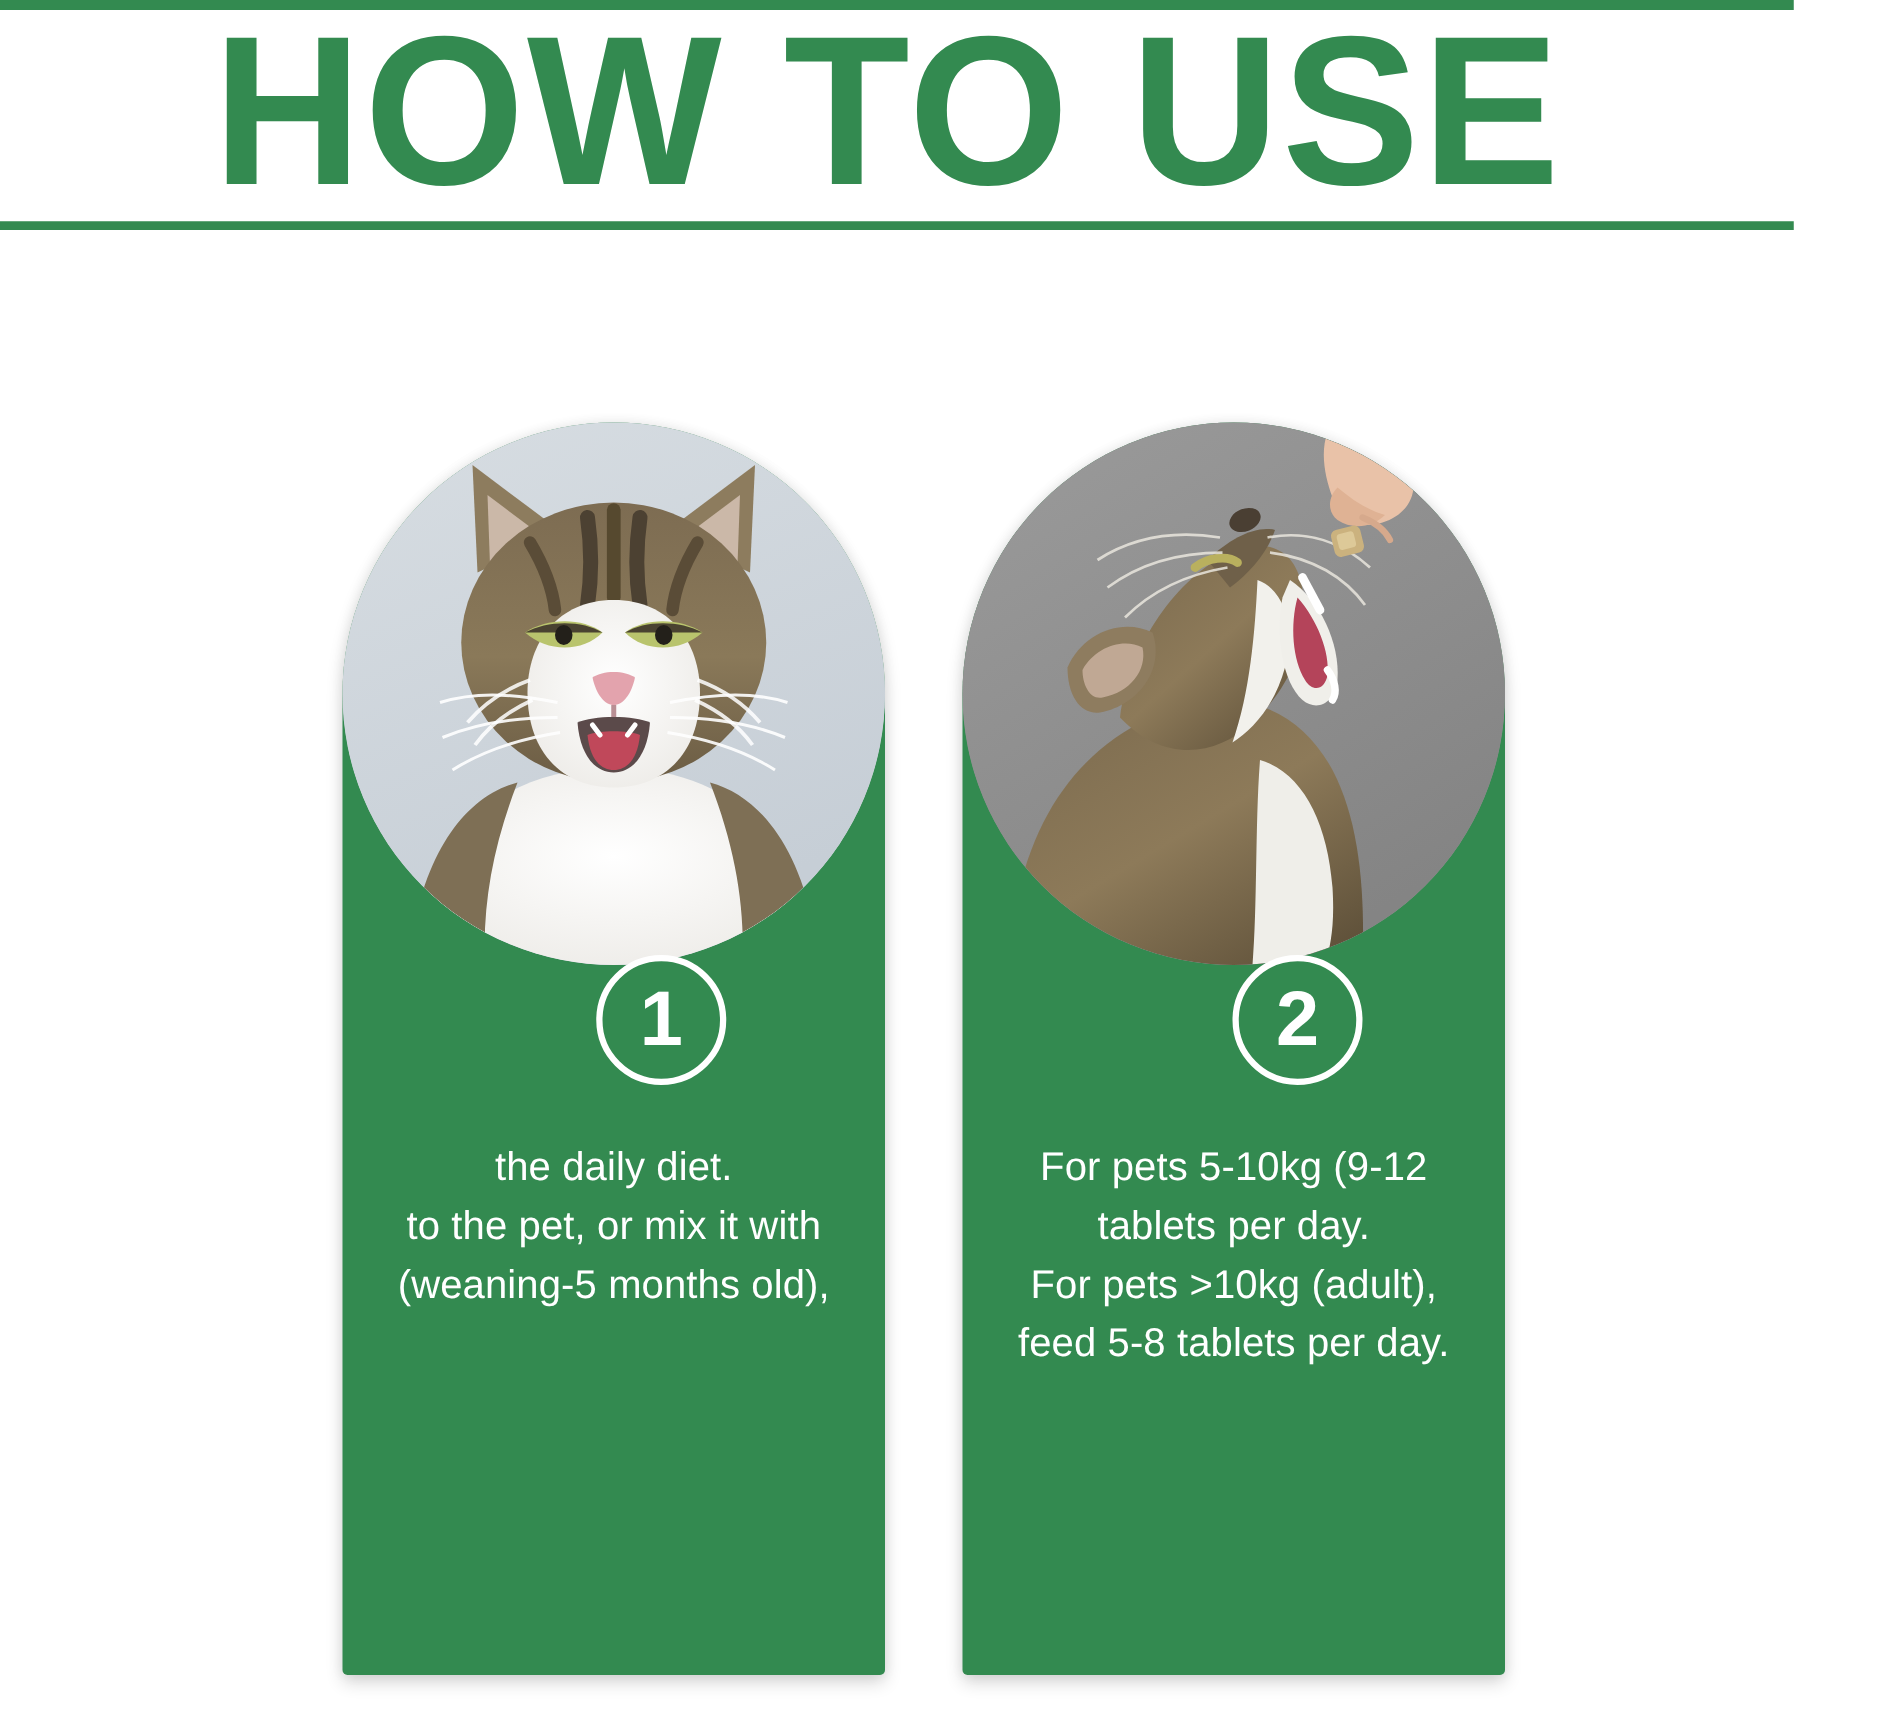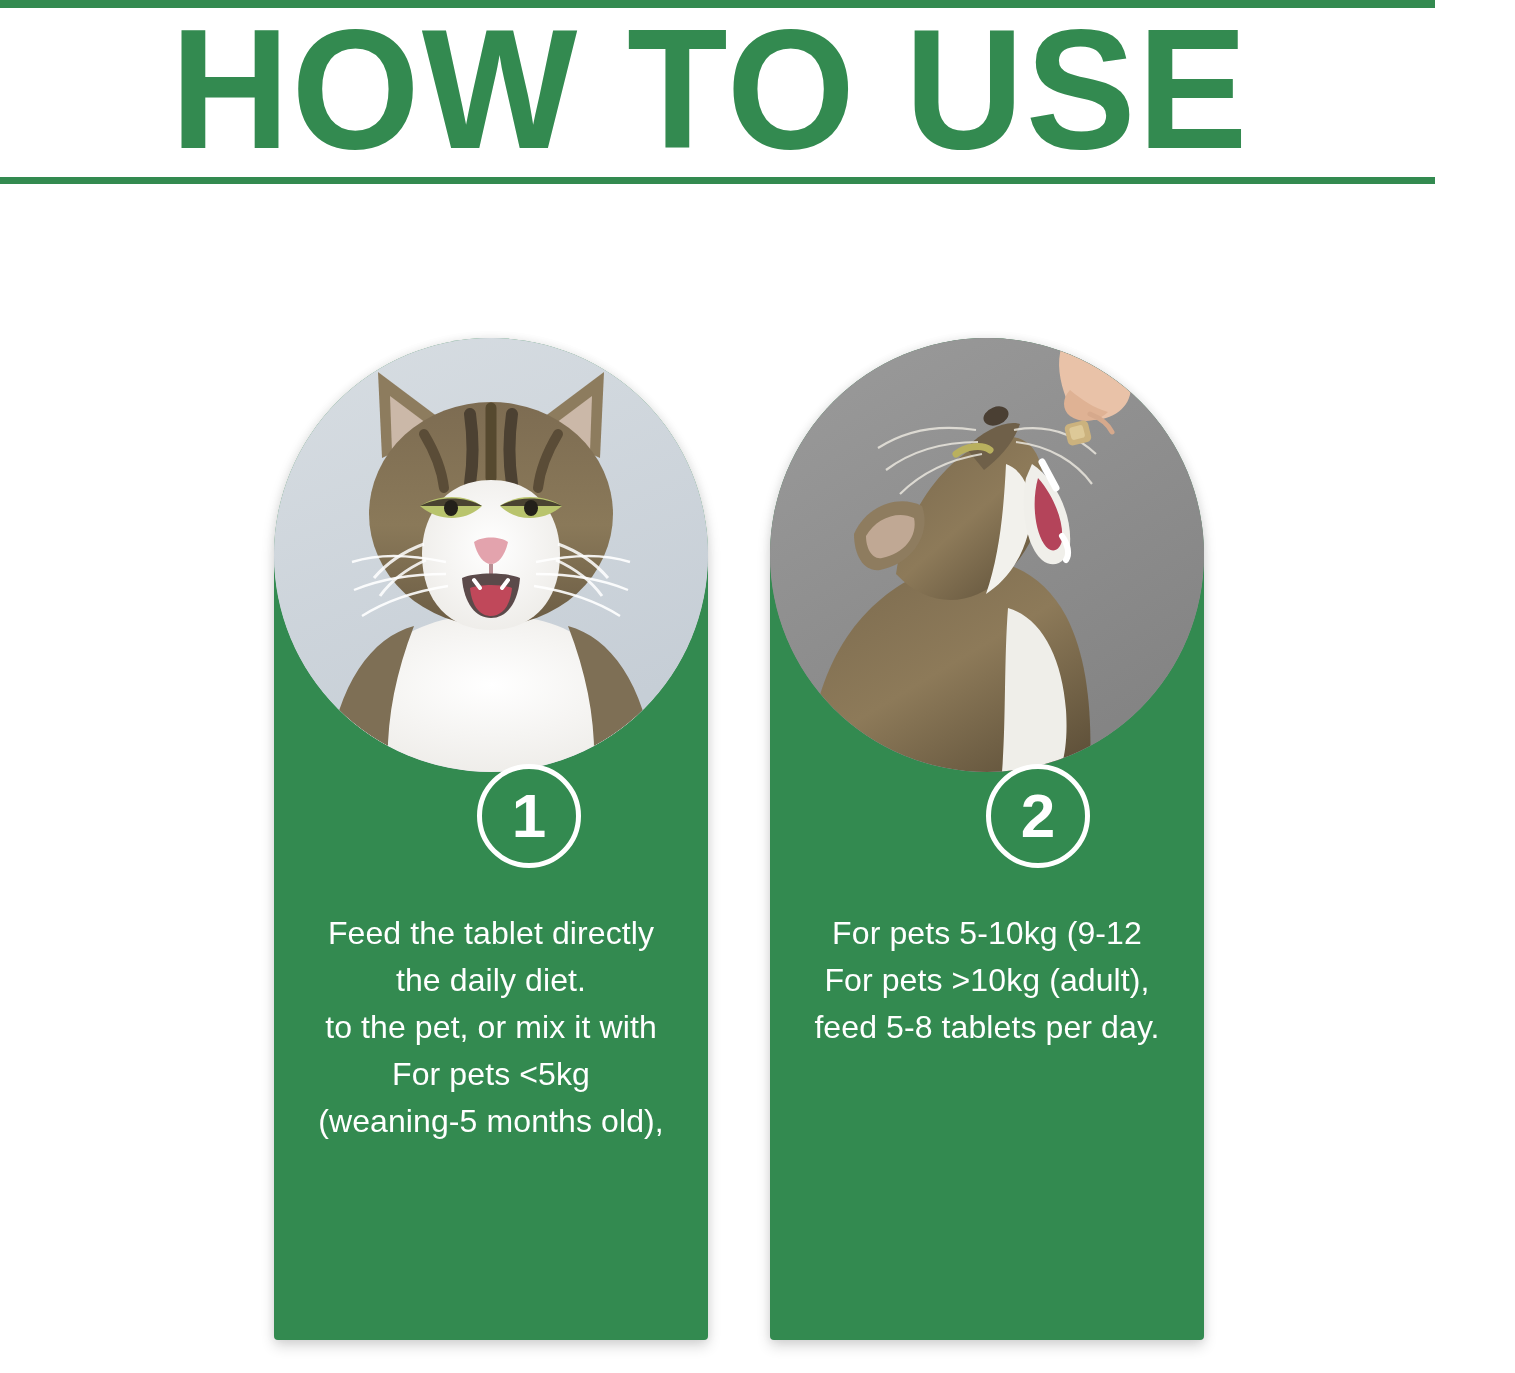"Feed the tablet directly" p { html: <p>Feed the tablet directly</p> -> none }
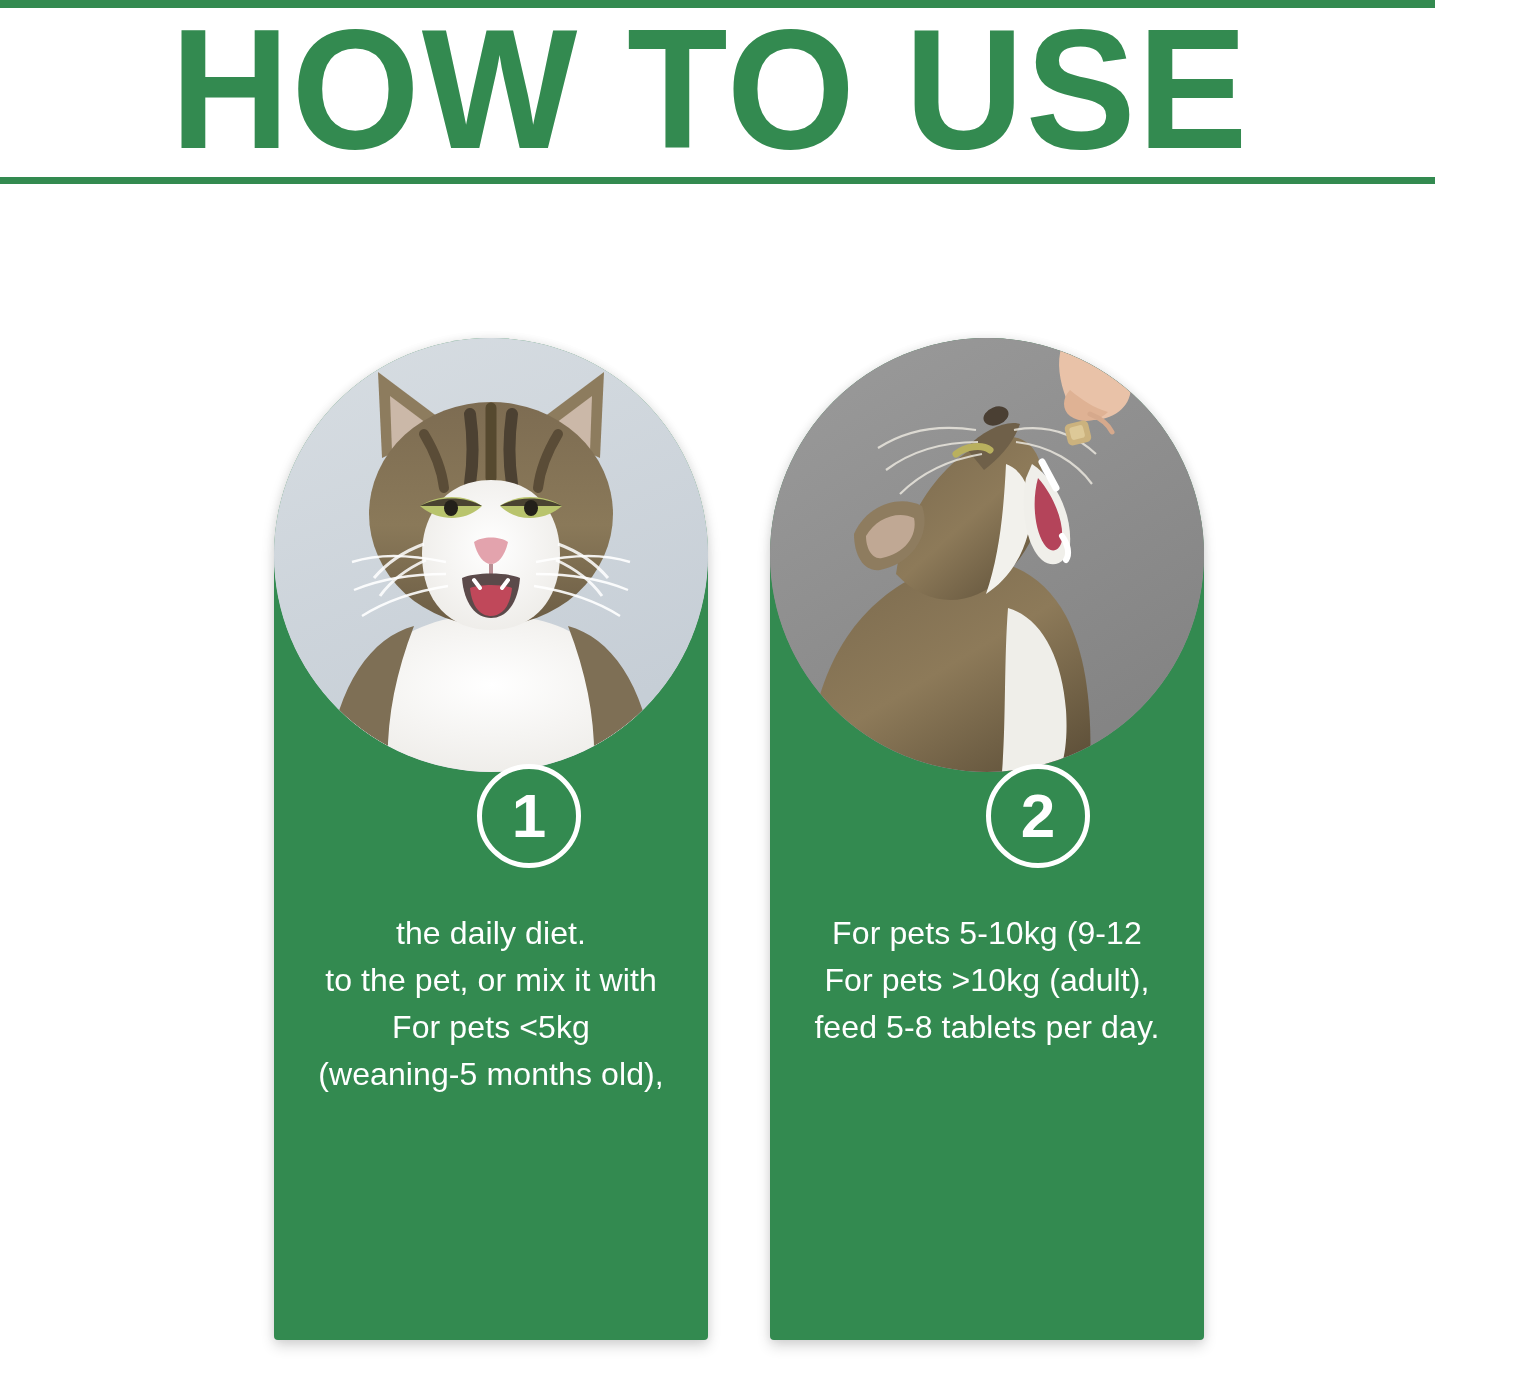"tablets per day." p { html: none -> <p>tablets per day.</p> }
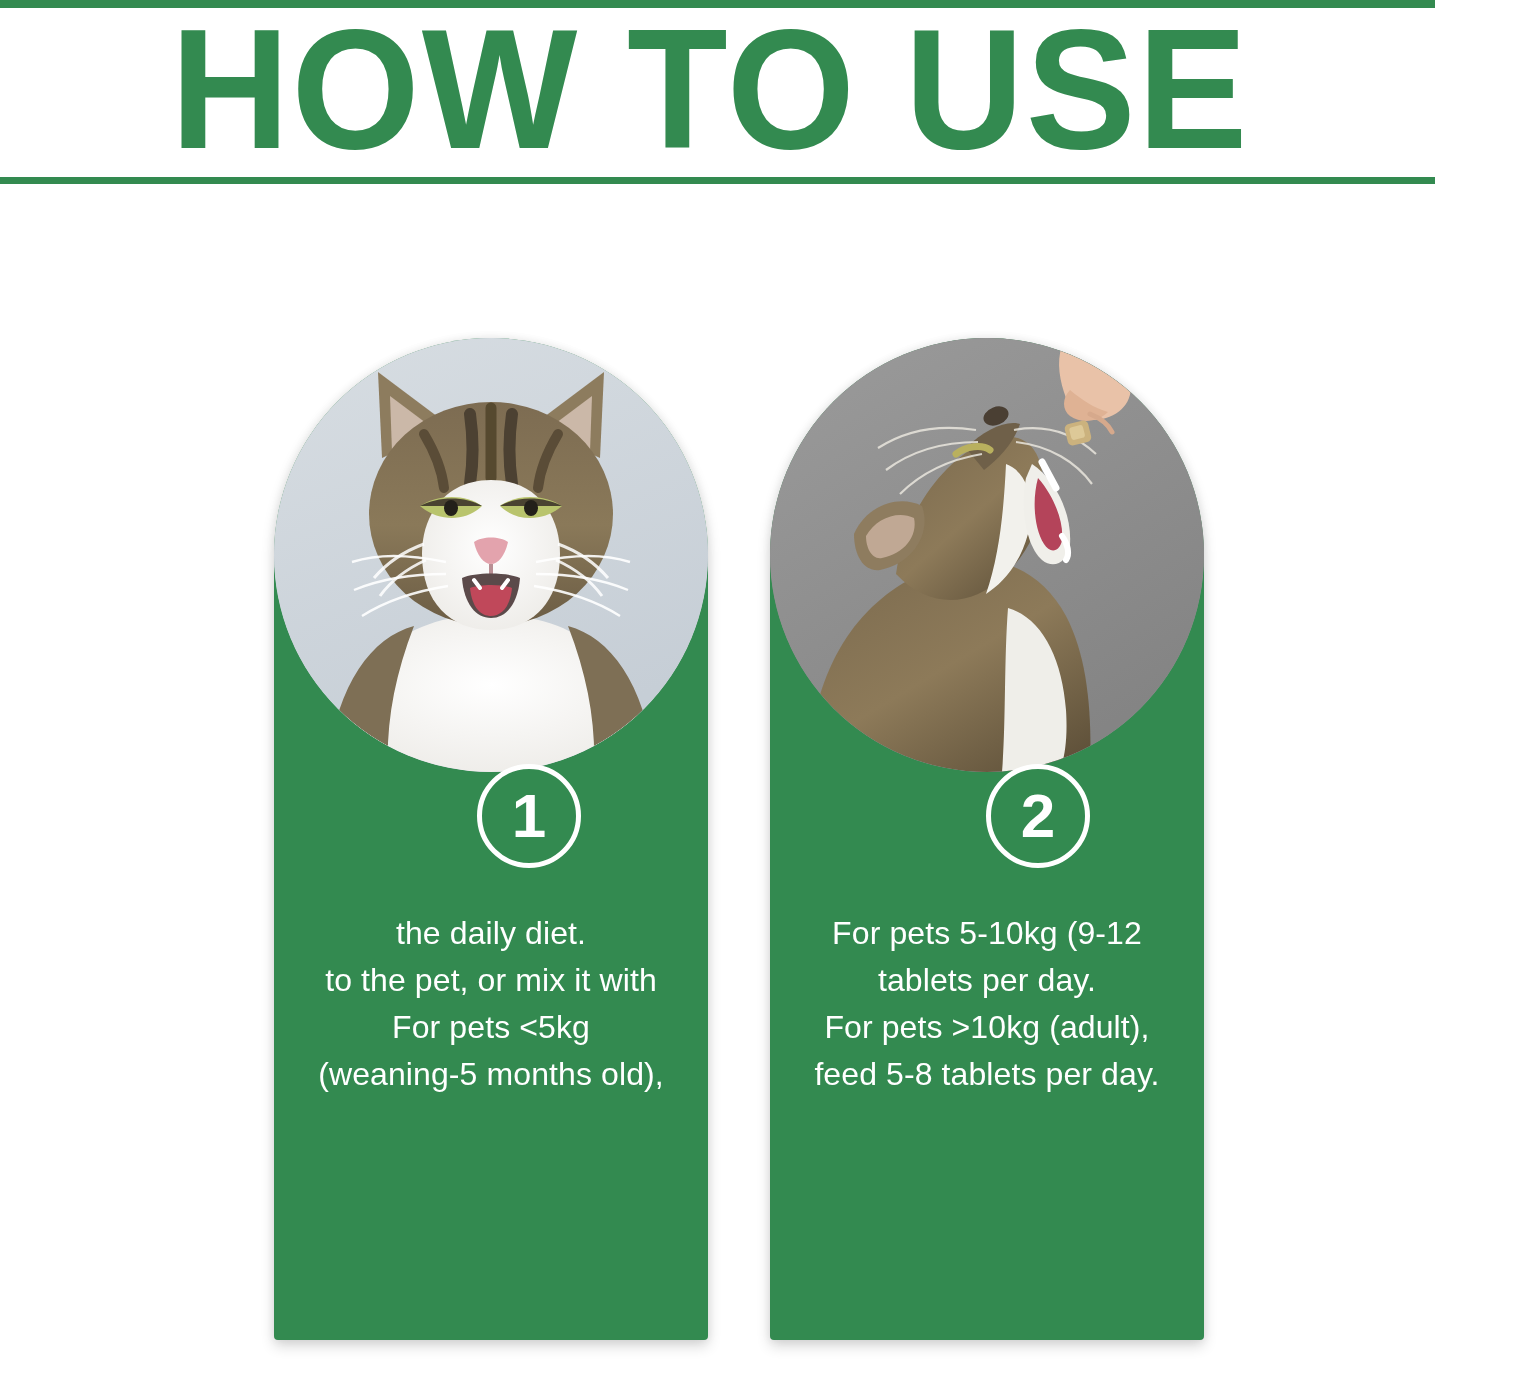"For pets <5kg" p { html: <p>For pets &lt;5kg</p> -> none }
